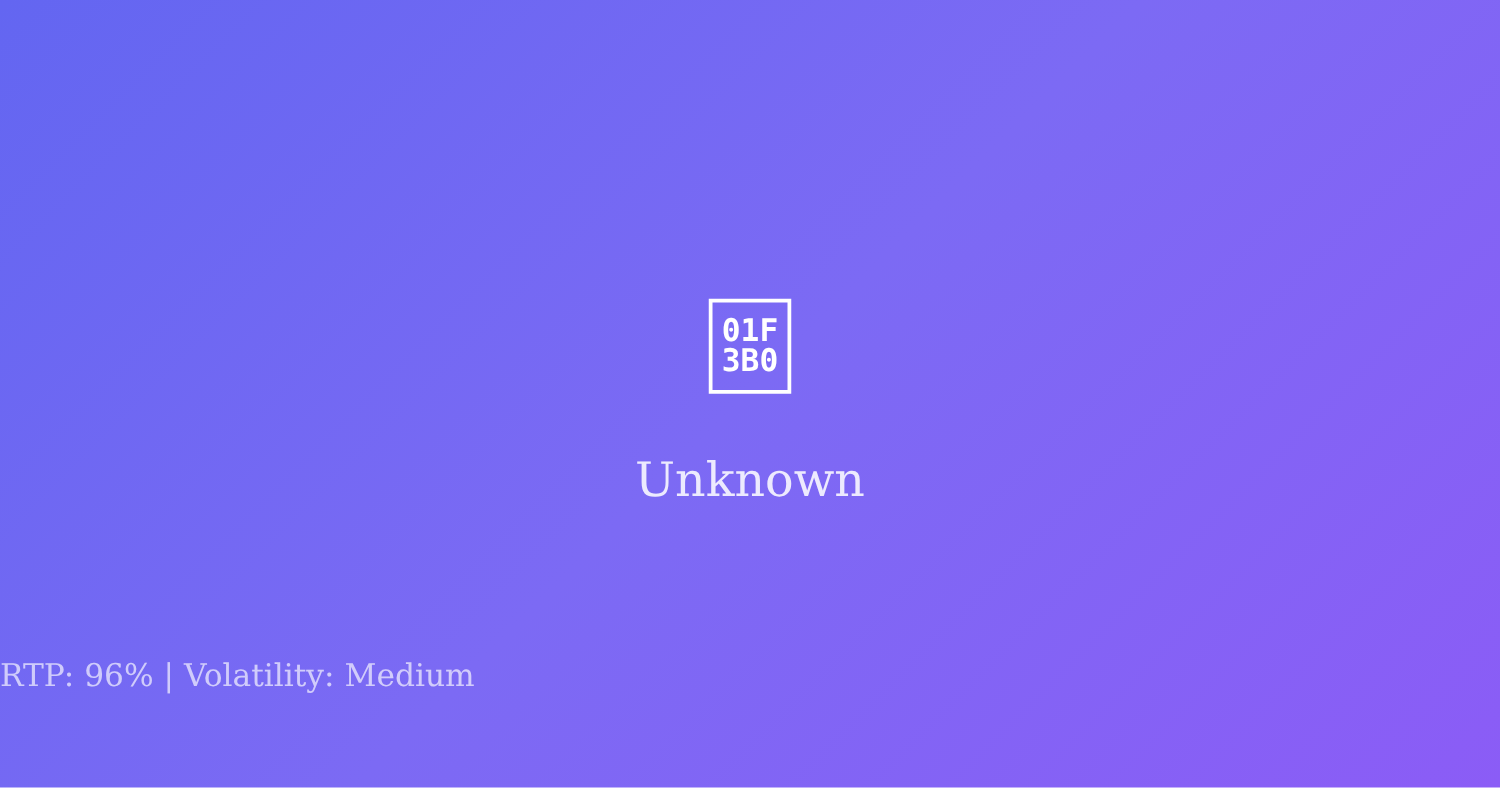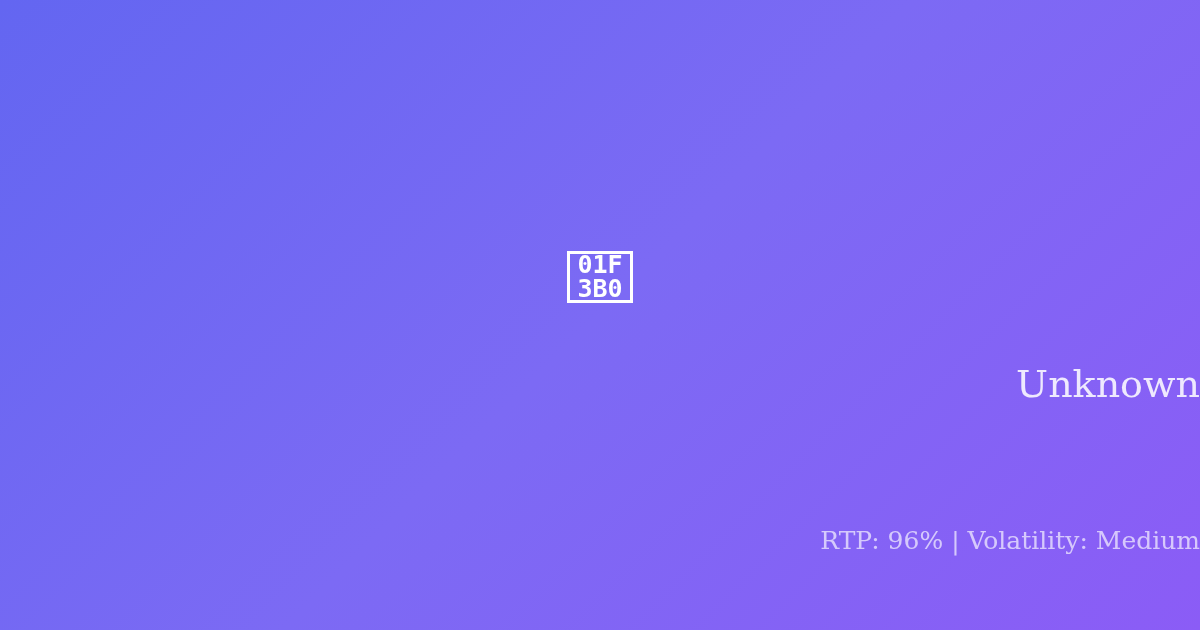"01F" .game-icon { height: 52px -> 76px }
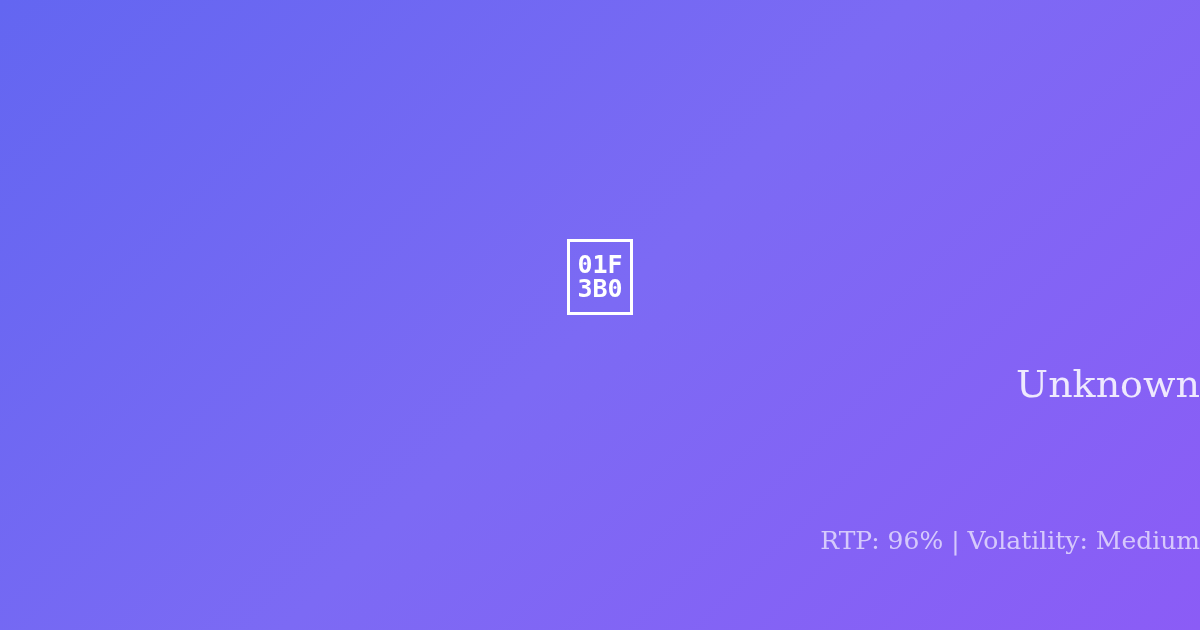"Unknown" .provider { text-align: right -> center }
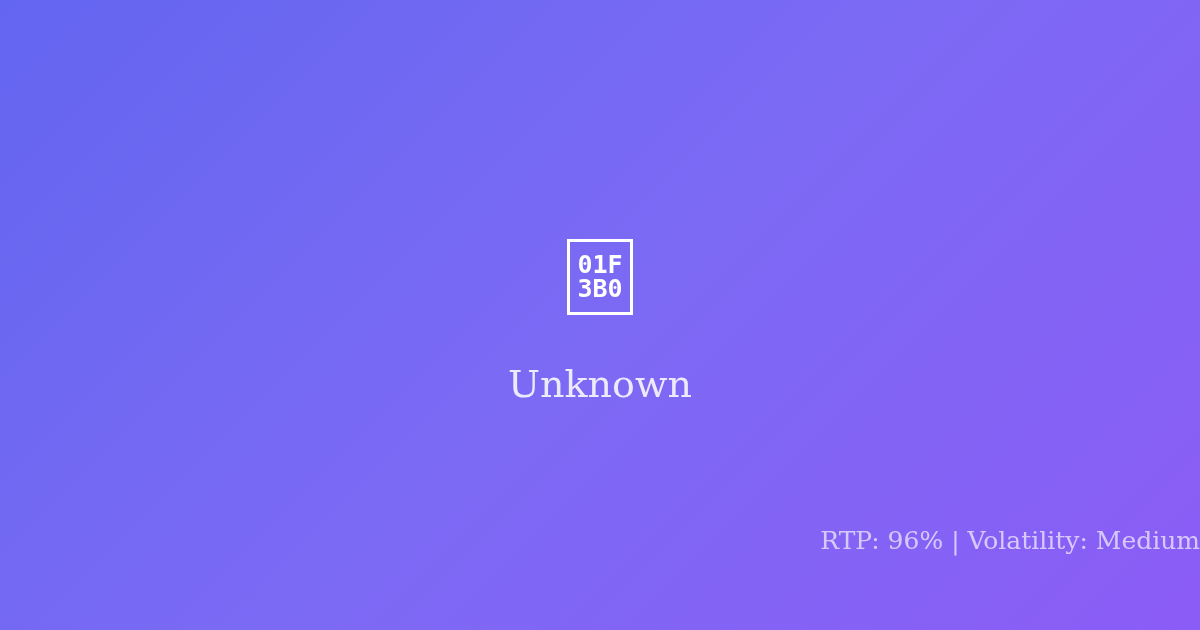"RTP: 96% | Volatility: Medium" .stats { text-align: right -> left }
